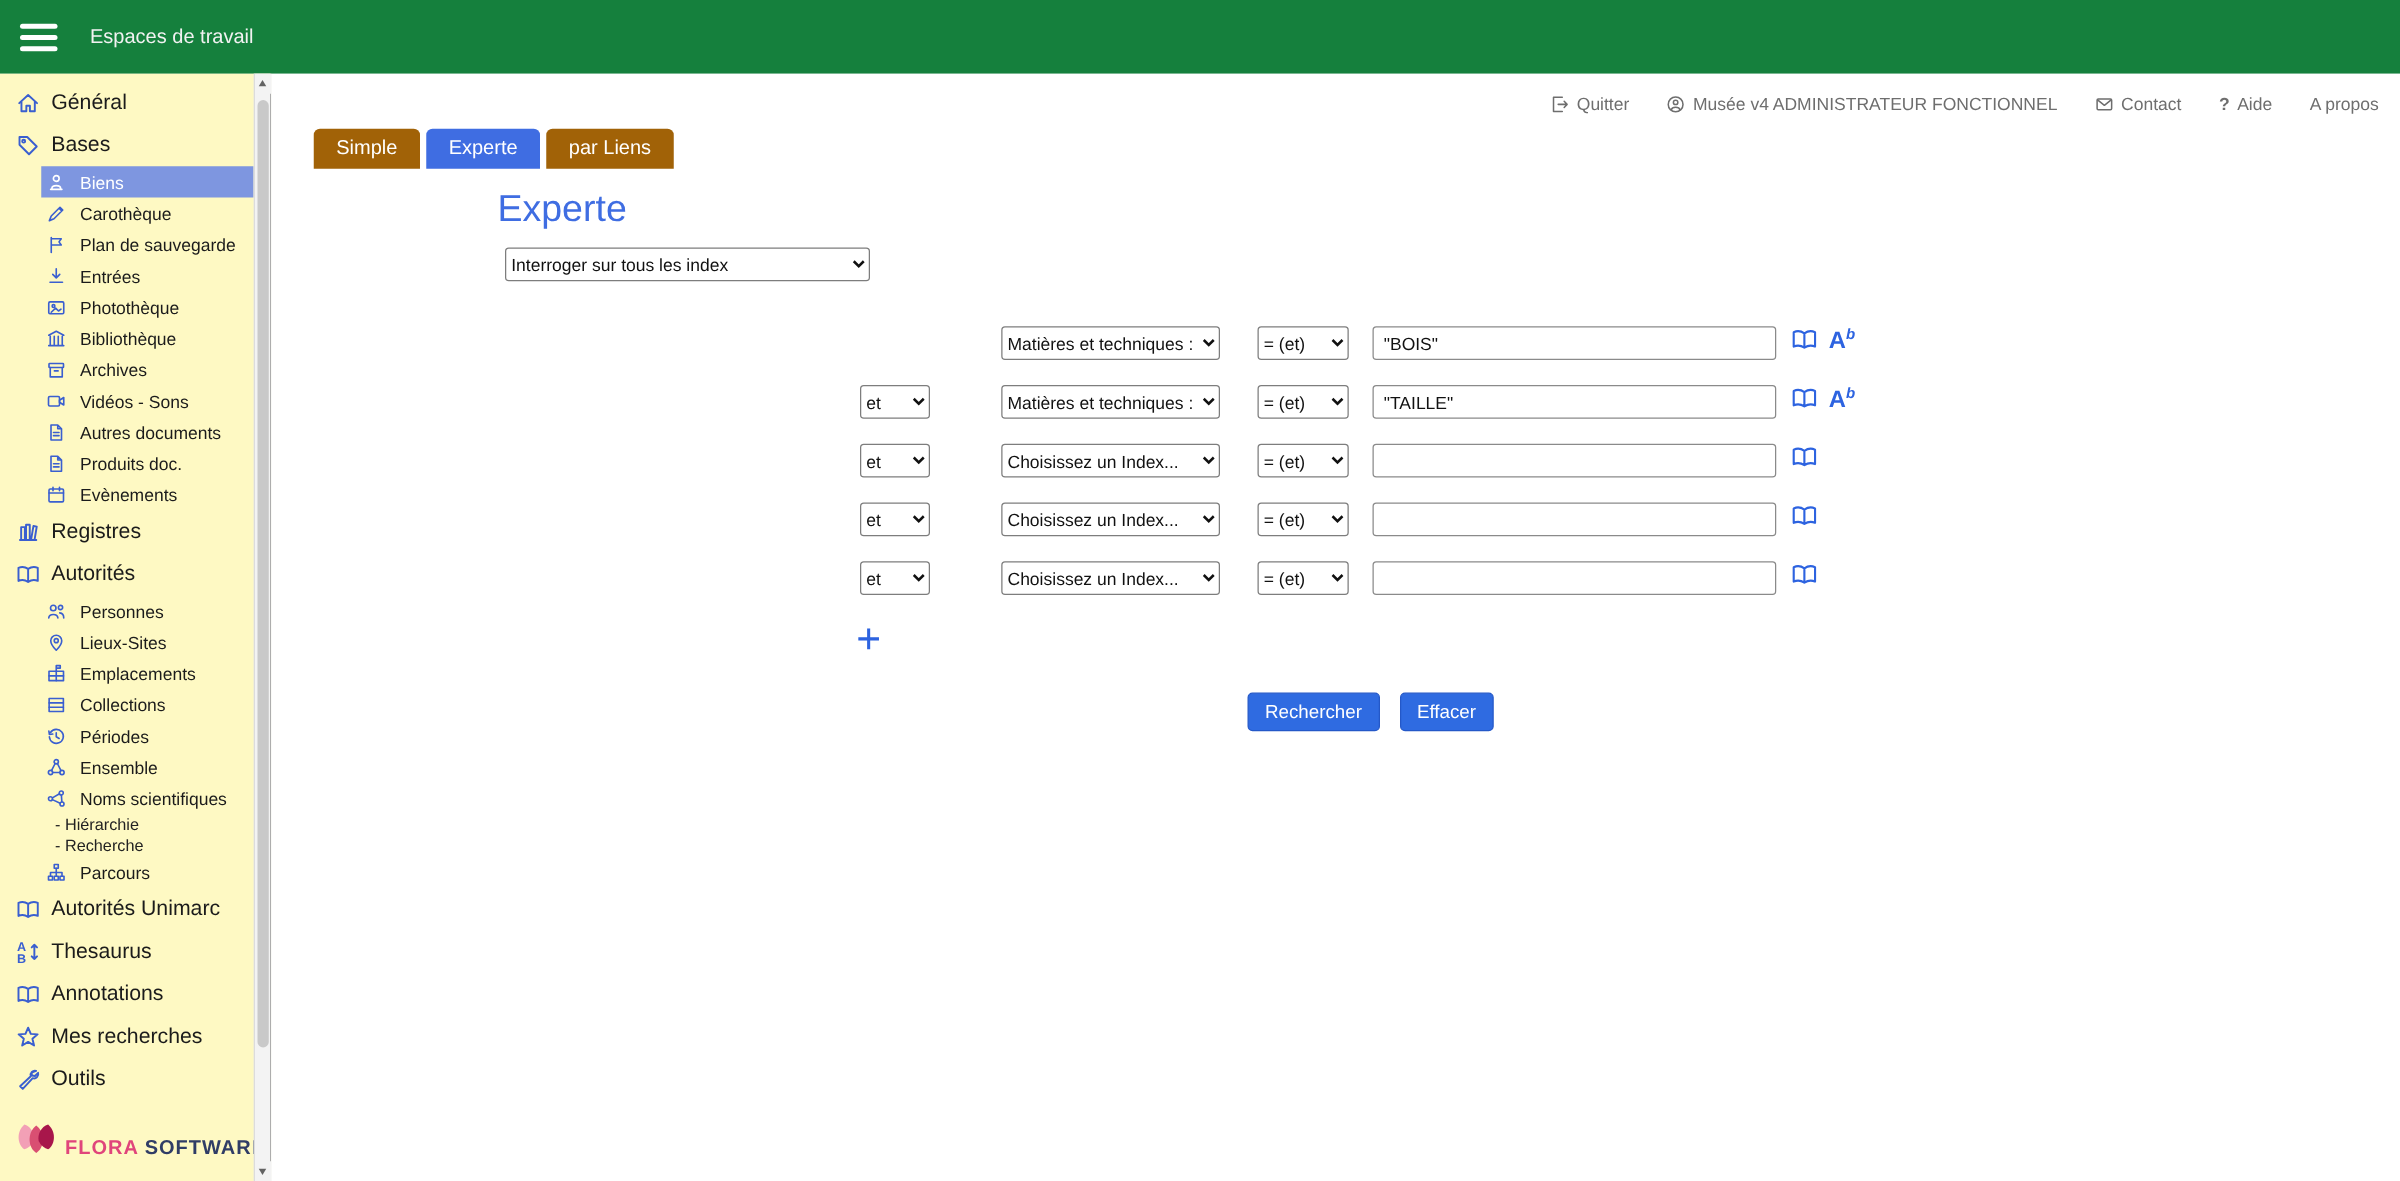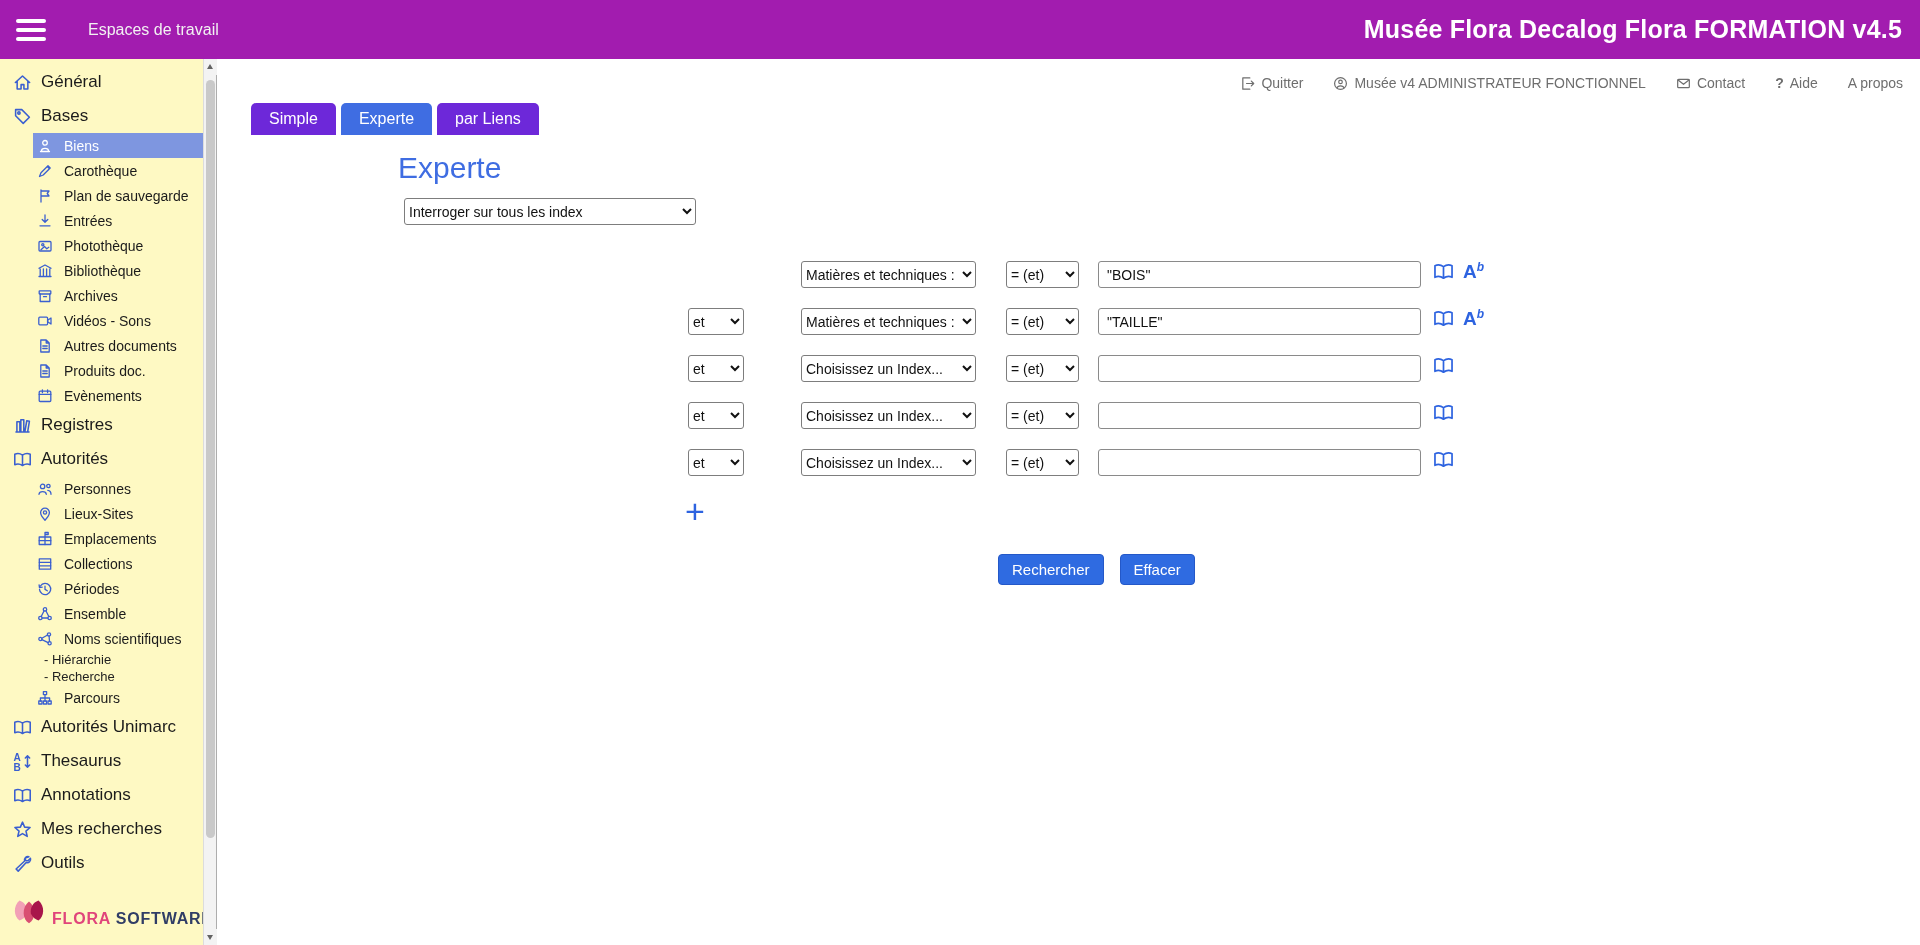"Espaces de travail" .topbar { background: #a21caf -> #15803d; gap: 40px -> 24px }
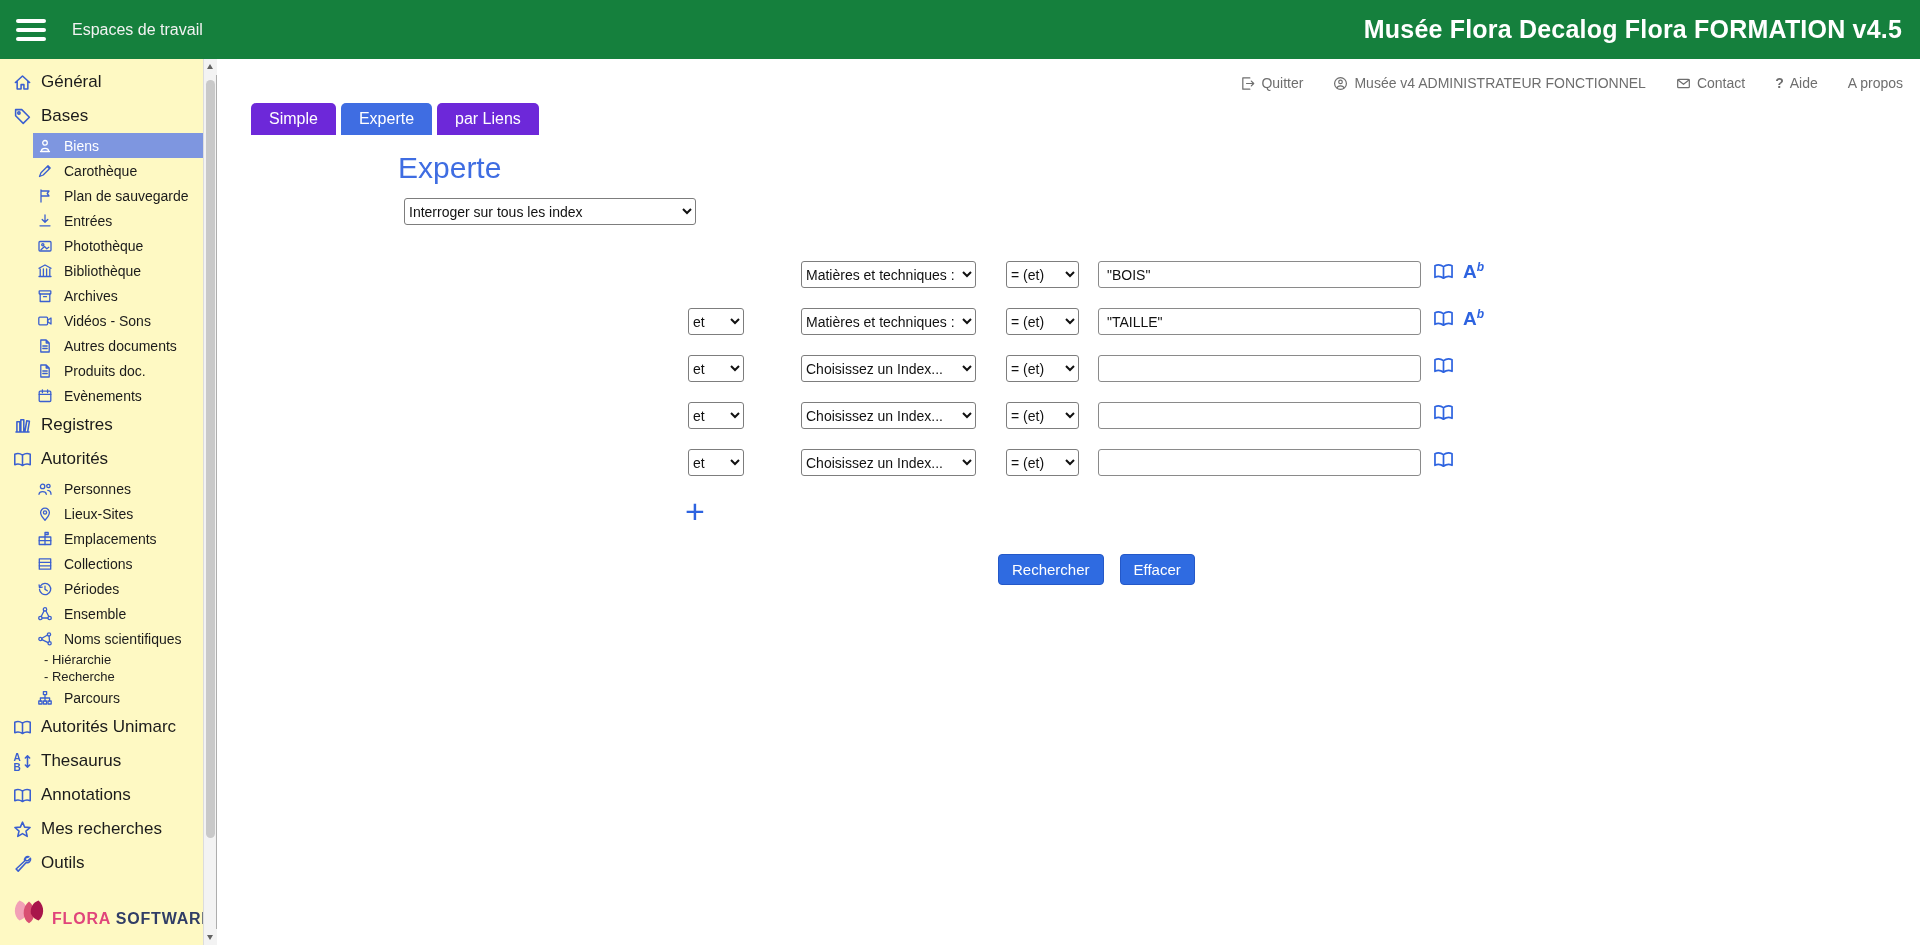"Musée Flora Decalog Flora FORMATION" span.app-title { html: <span>Musée Flora Decalog Flora FORMATION v4.5</span> -> none }
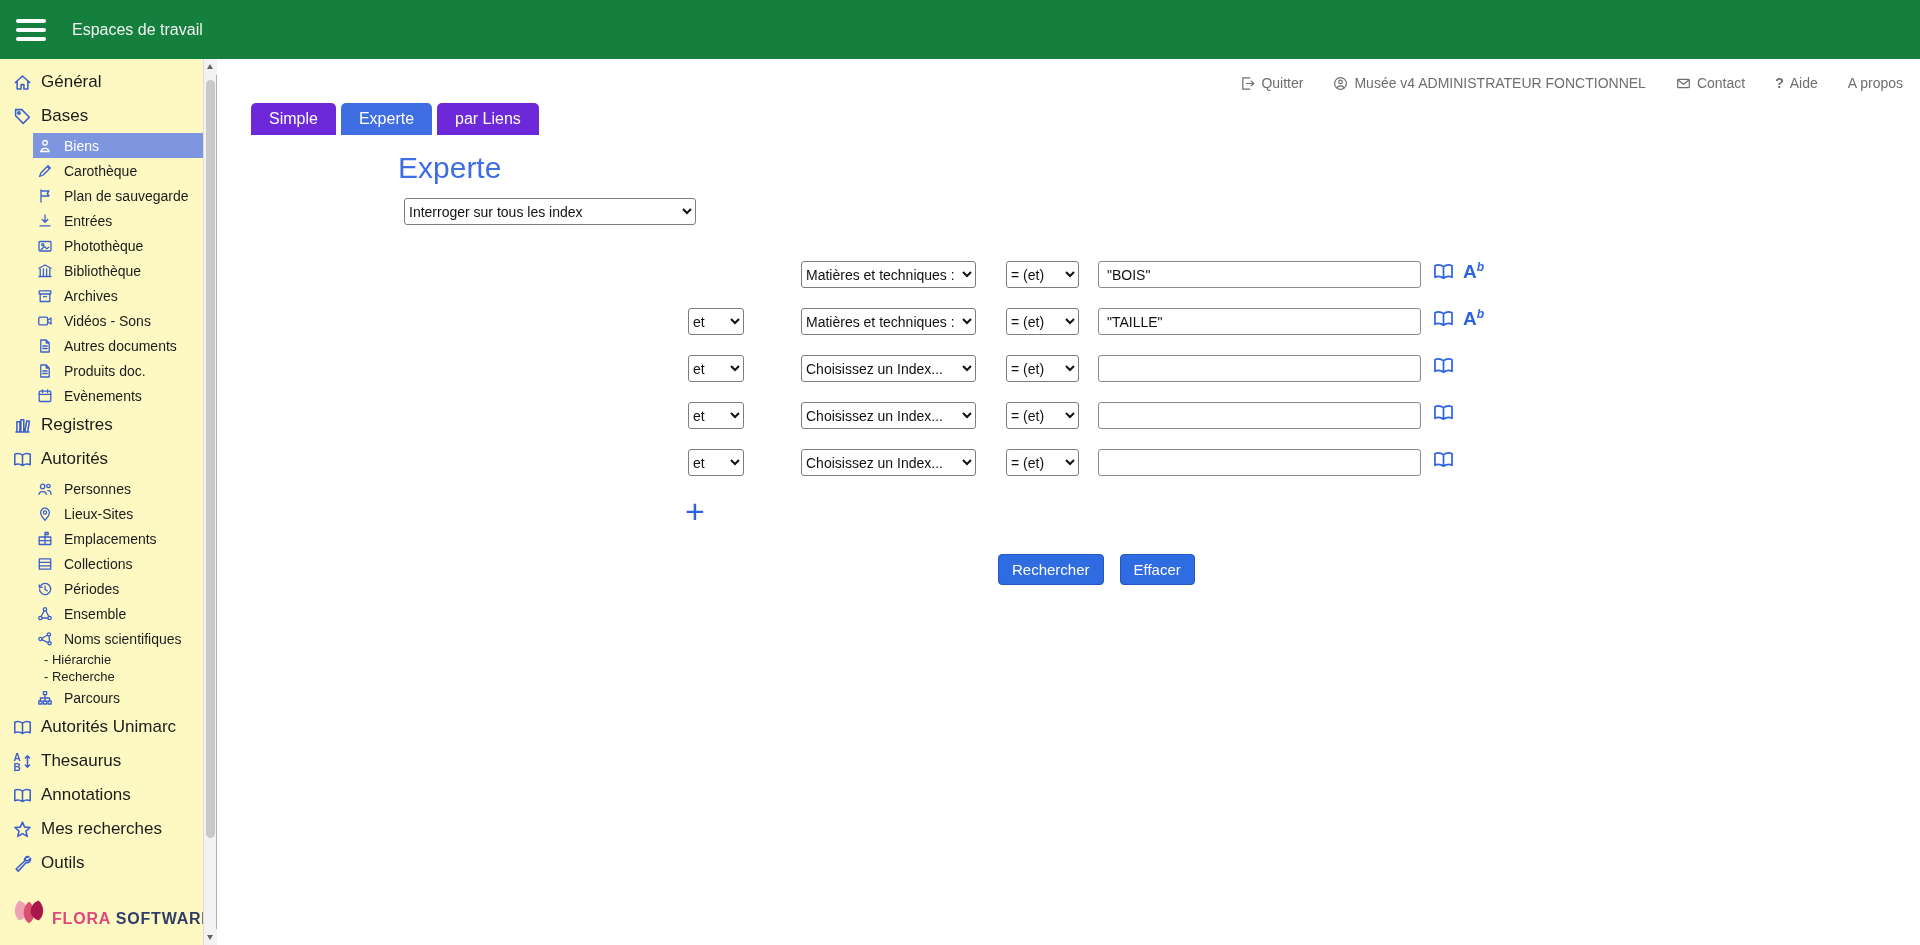"Simple" .tab { background: #6d28d9 -> #a16207 }
